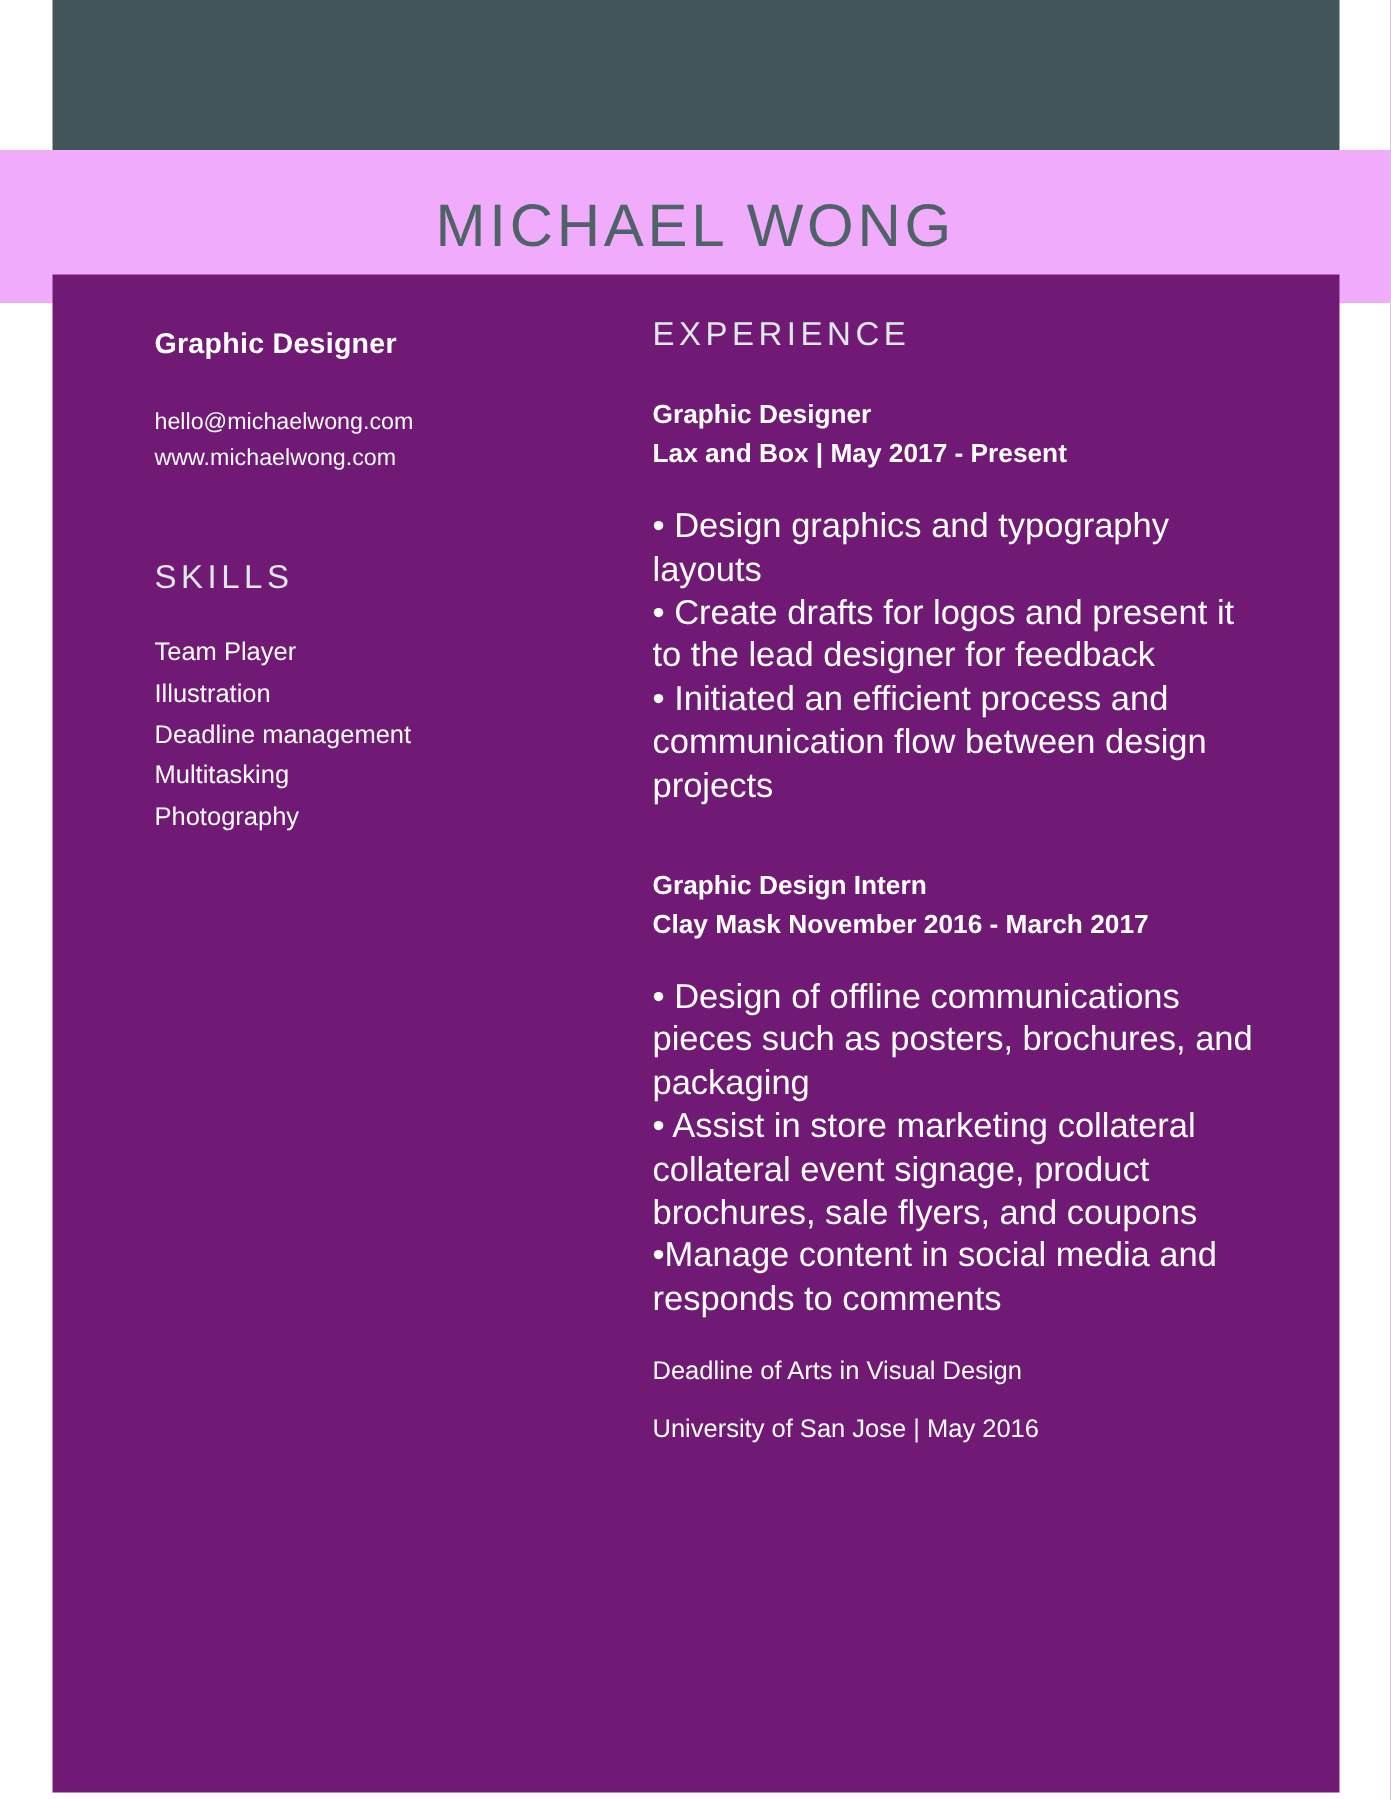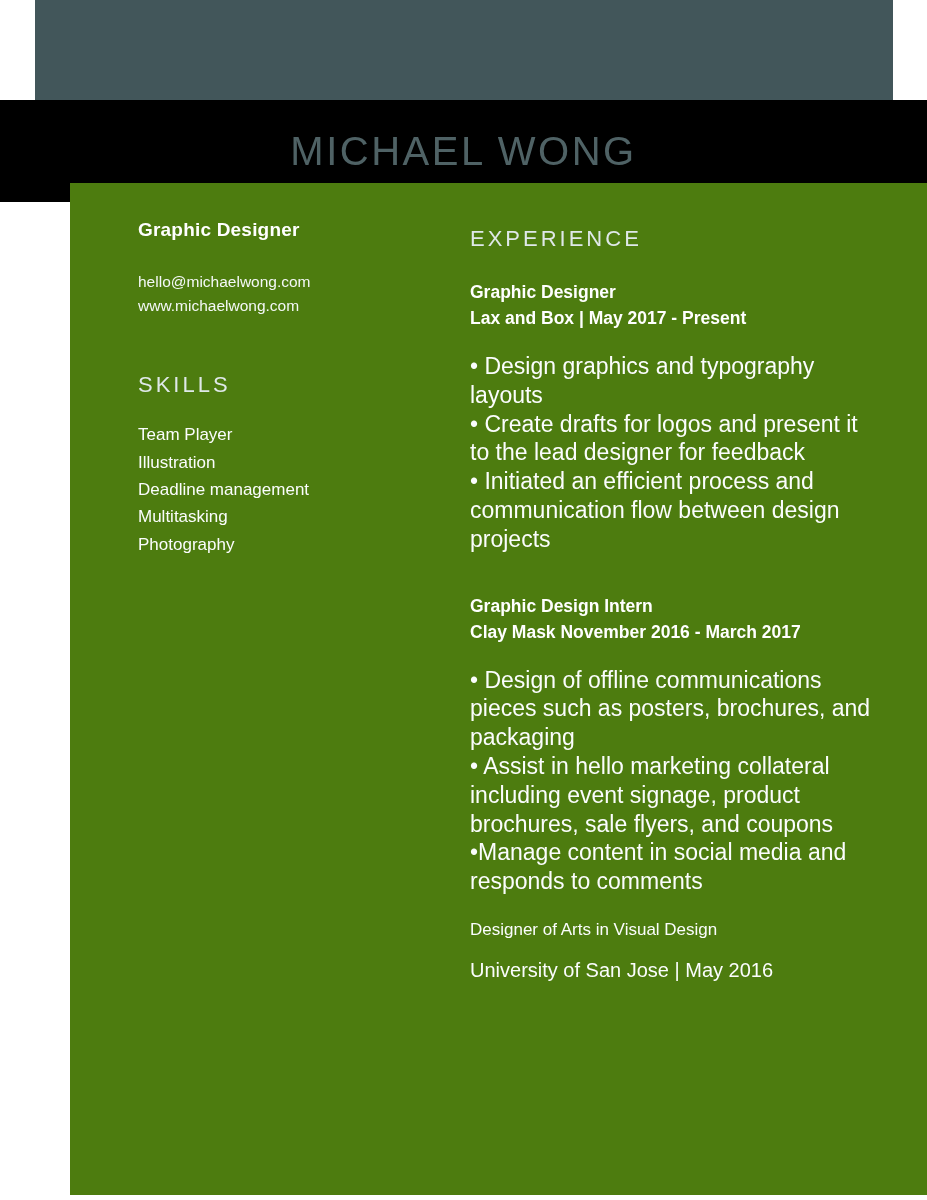"MICHAEL WONG" .name-band { background: #000000 -> #f0abfc }
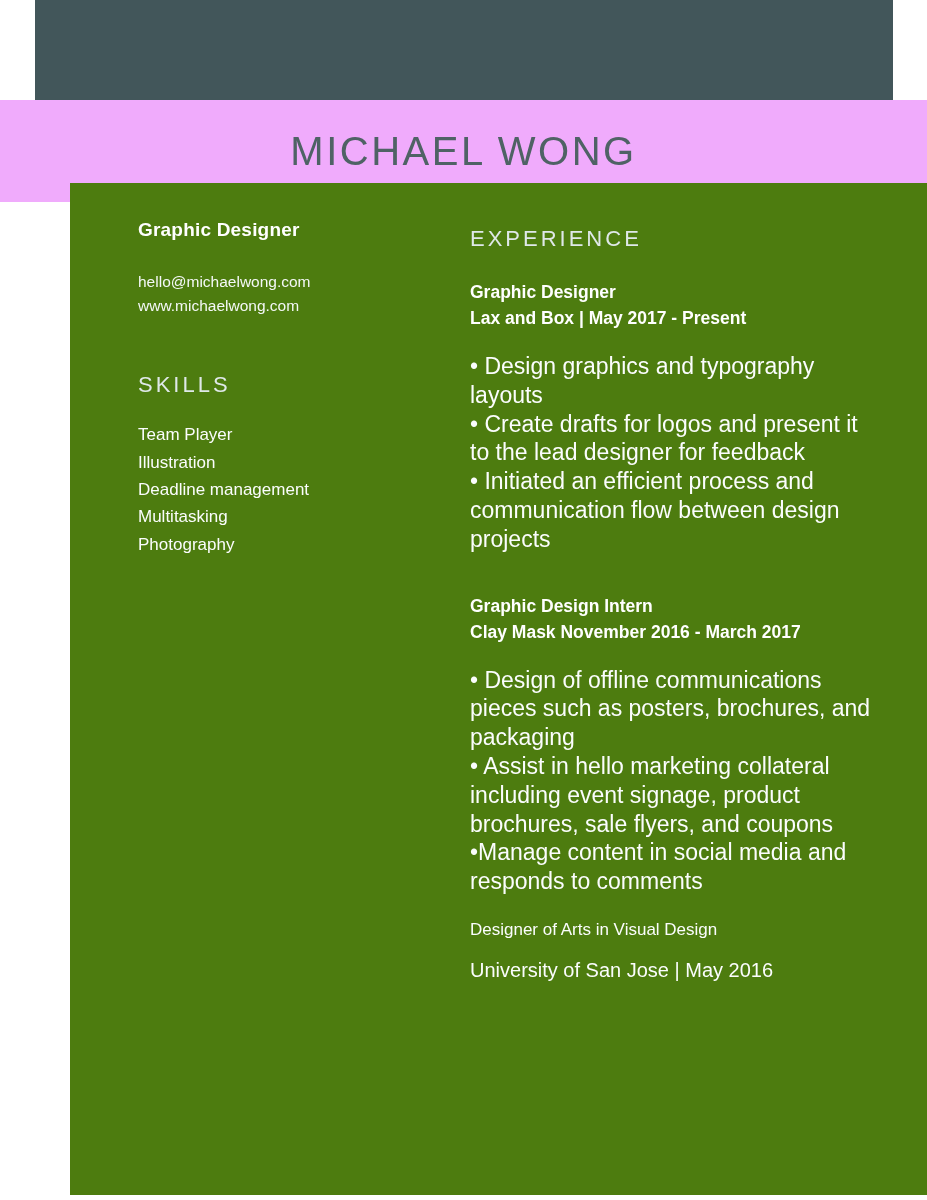"Graphic Designer" .panel { background: #4d7c0f -> #701a75; margin-left: 35px -> none }
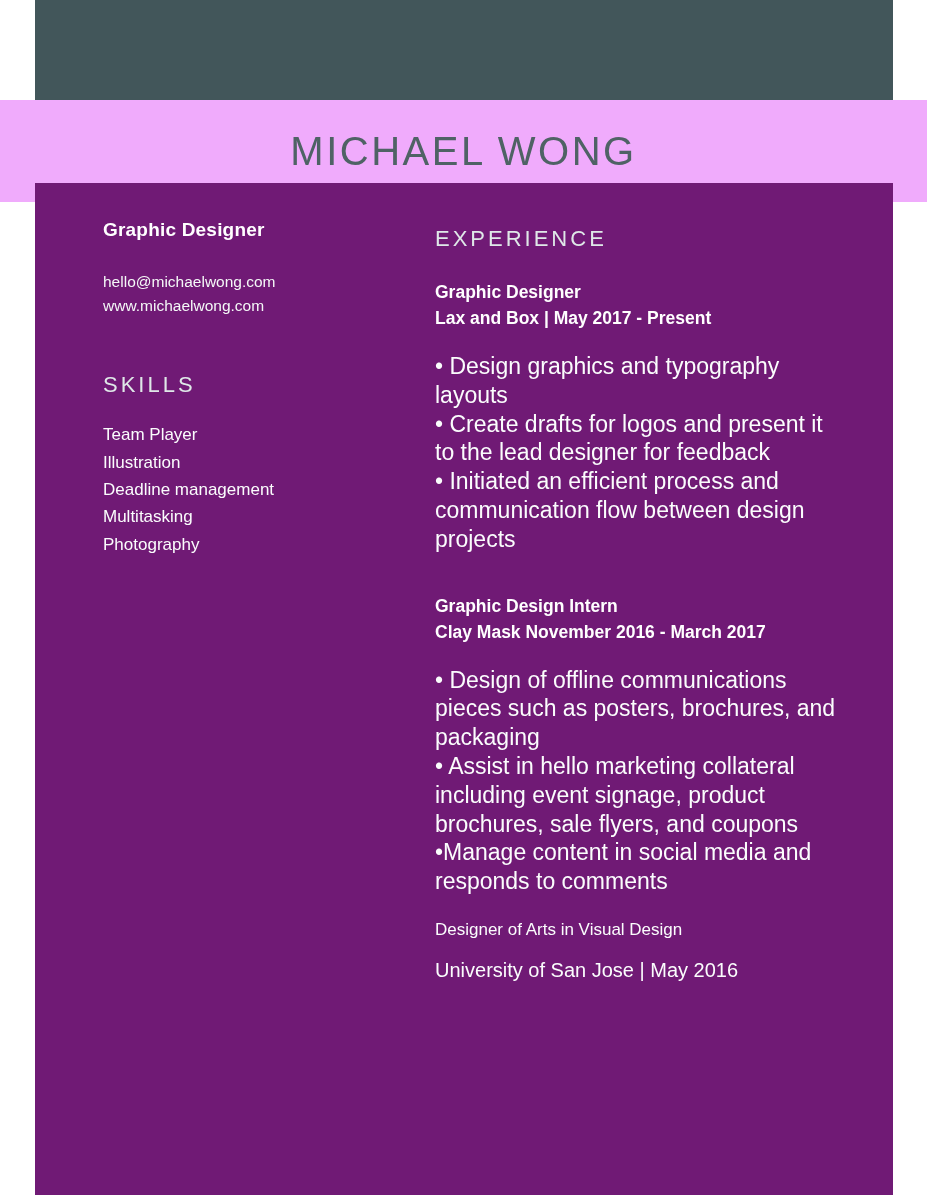"EXPERIENCE" .col-right { top: 16px -> 0 }
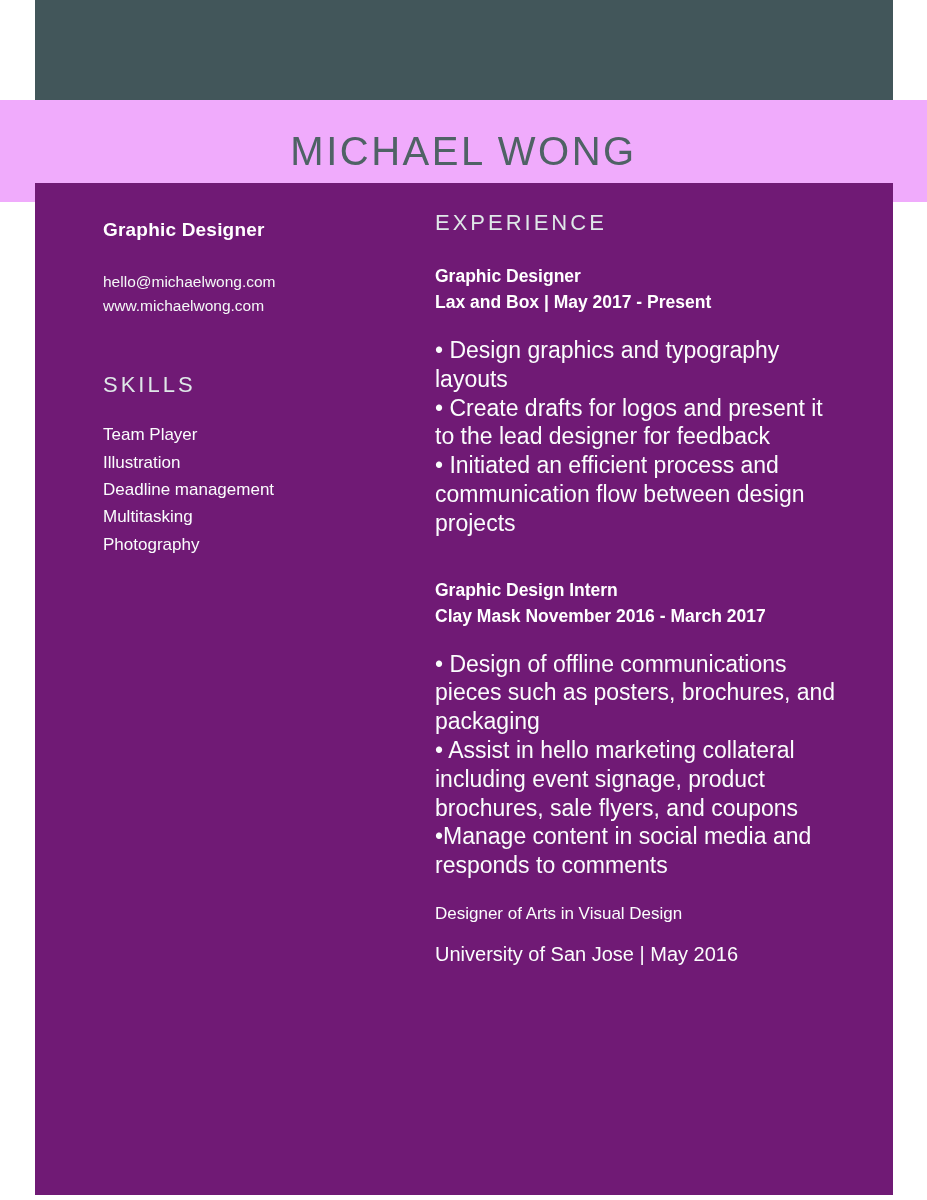"• Assist in hello marketing" div { text: hello marketing collateral including -> store marketing collateral collateral }
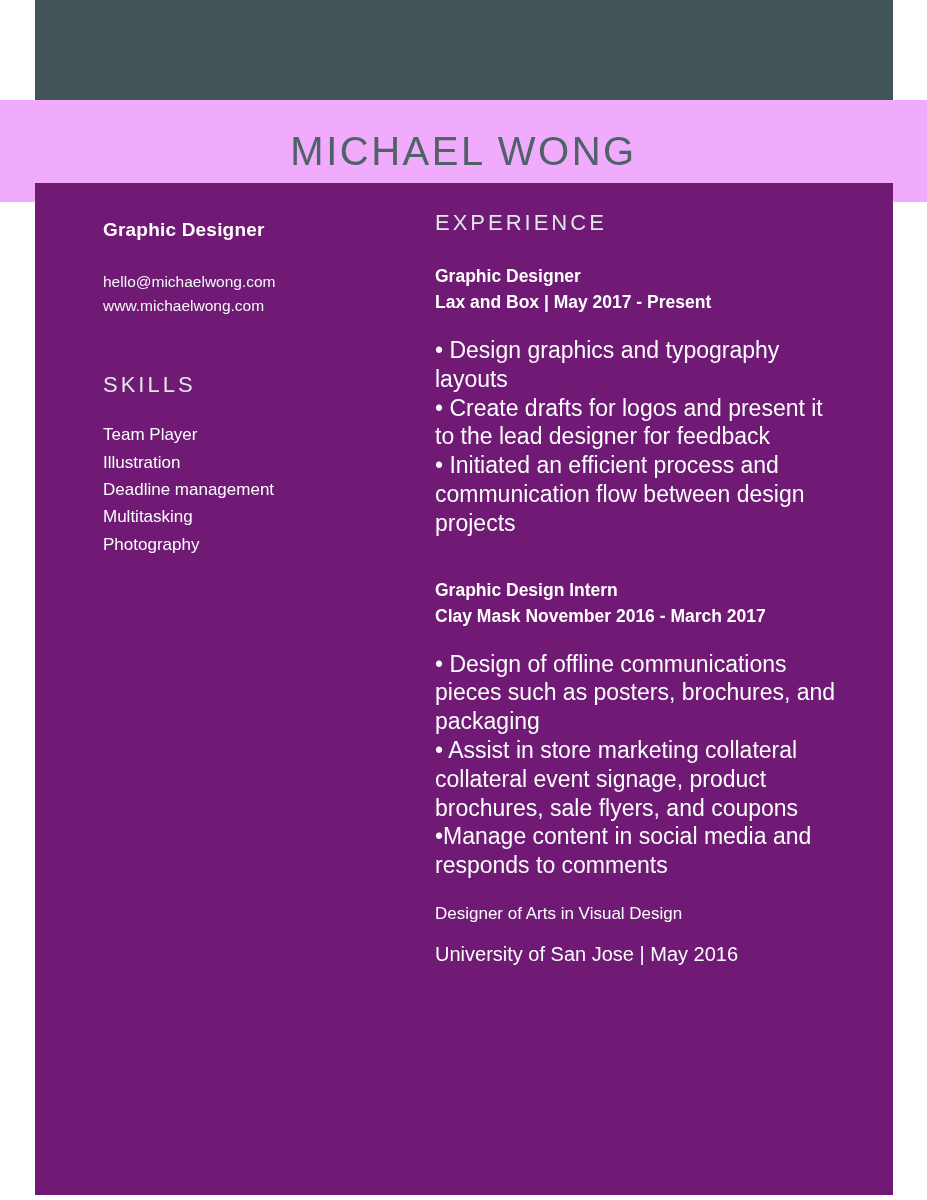"Designer of Arts in Visual" div.edu-line1 { text: Designer -> Deadline }
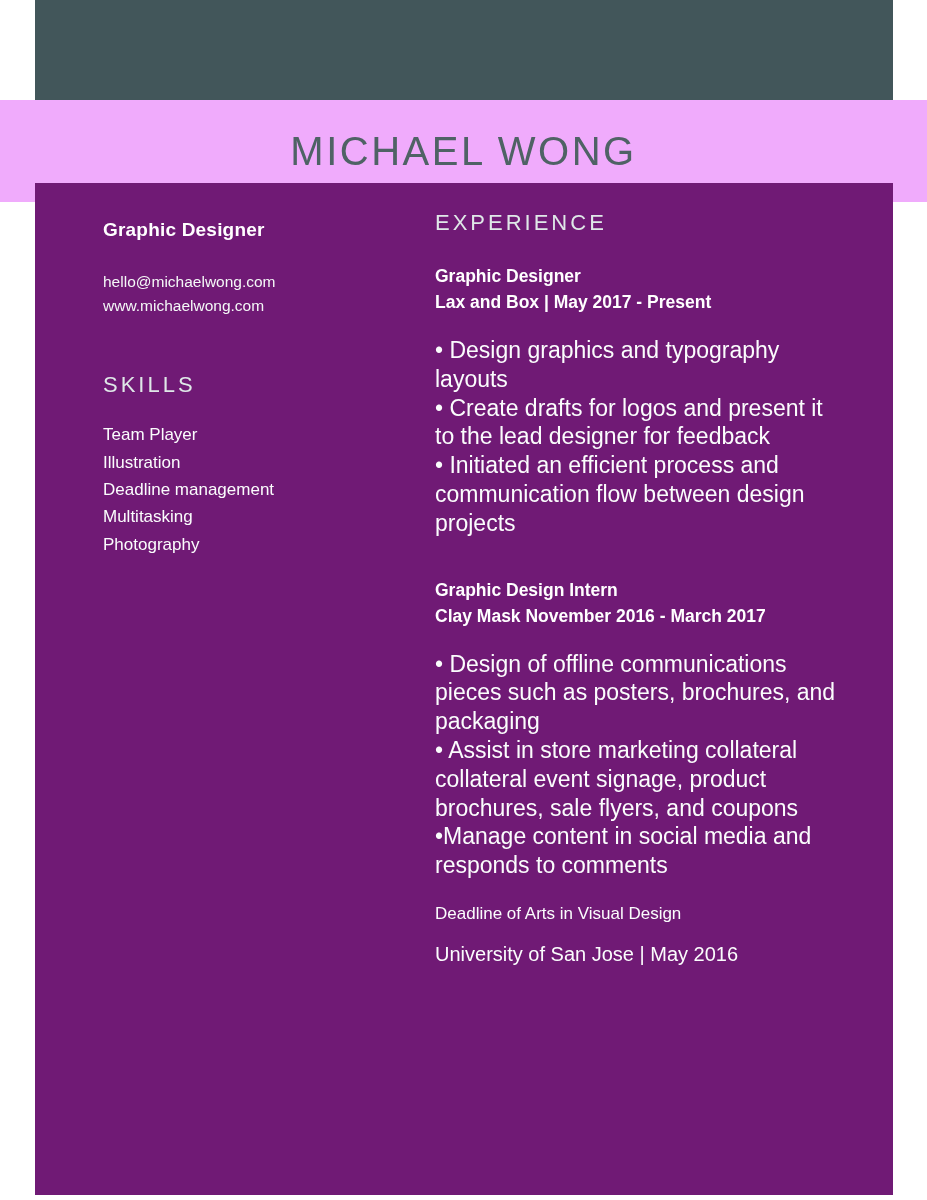"University of San Jose |" .edu-line2 { font-size: 20px -> 17px }
